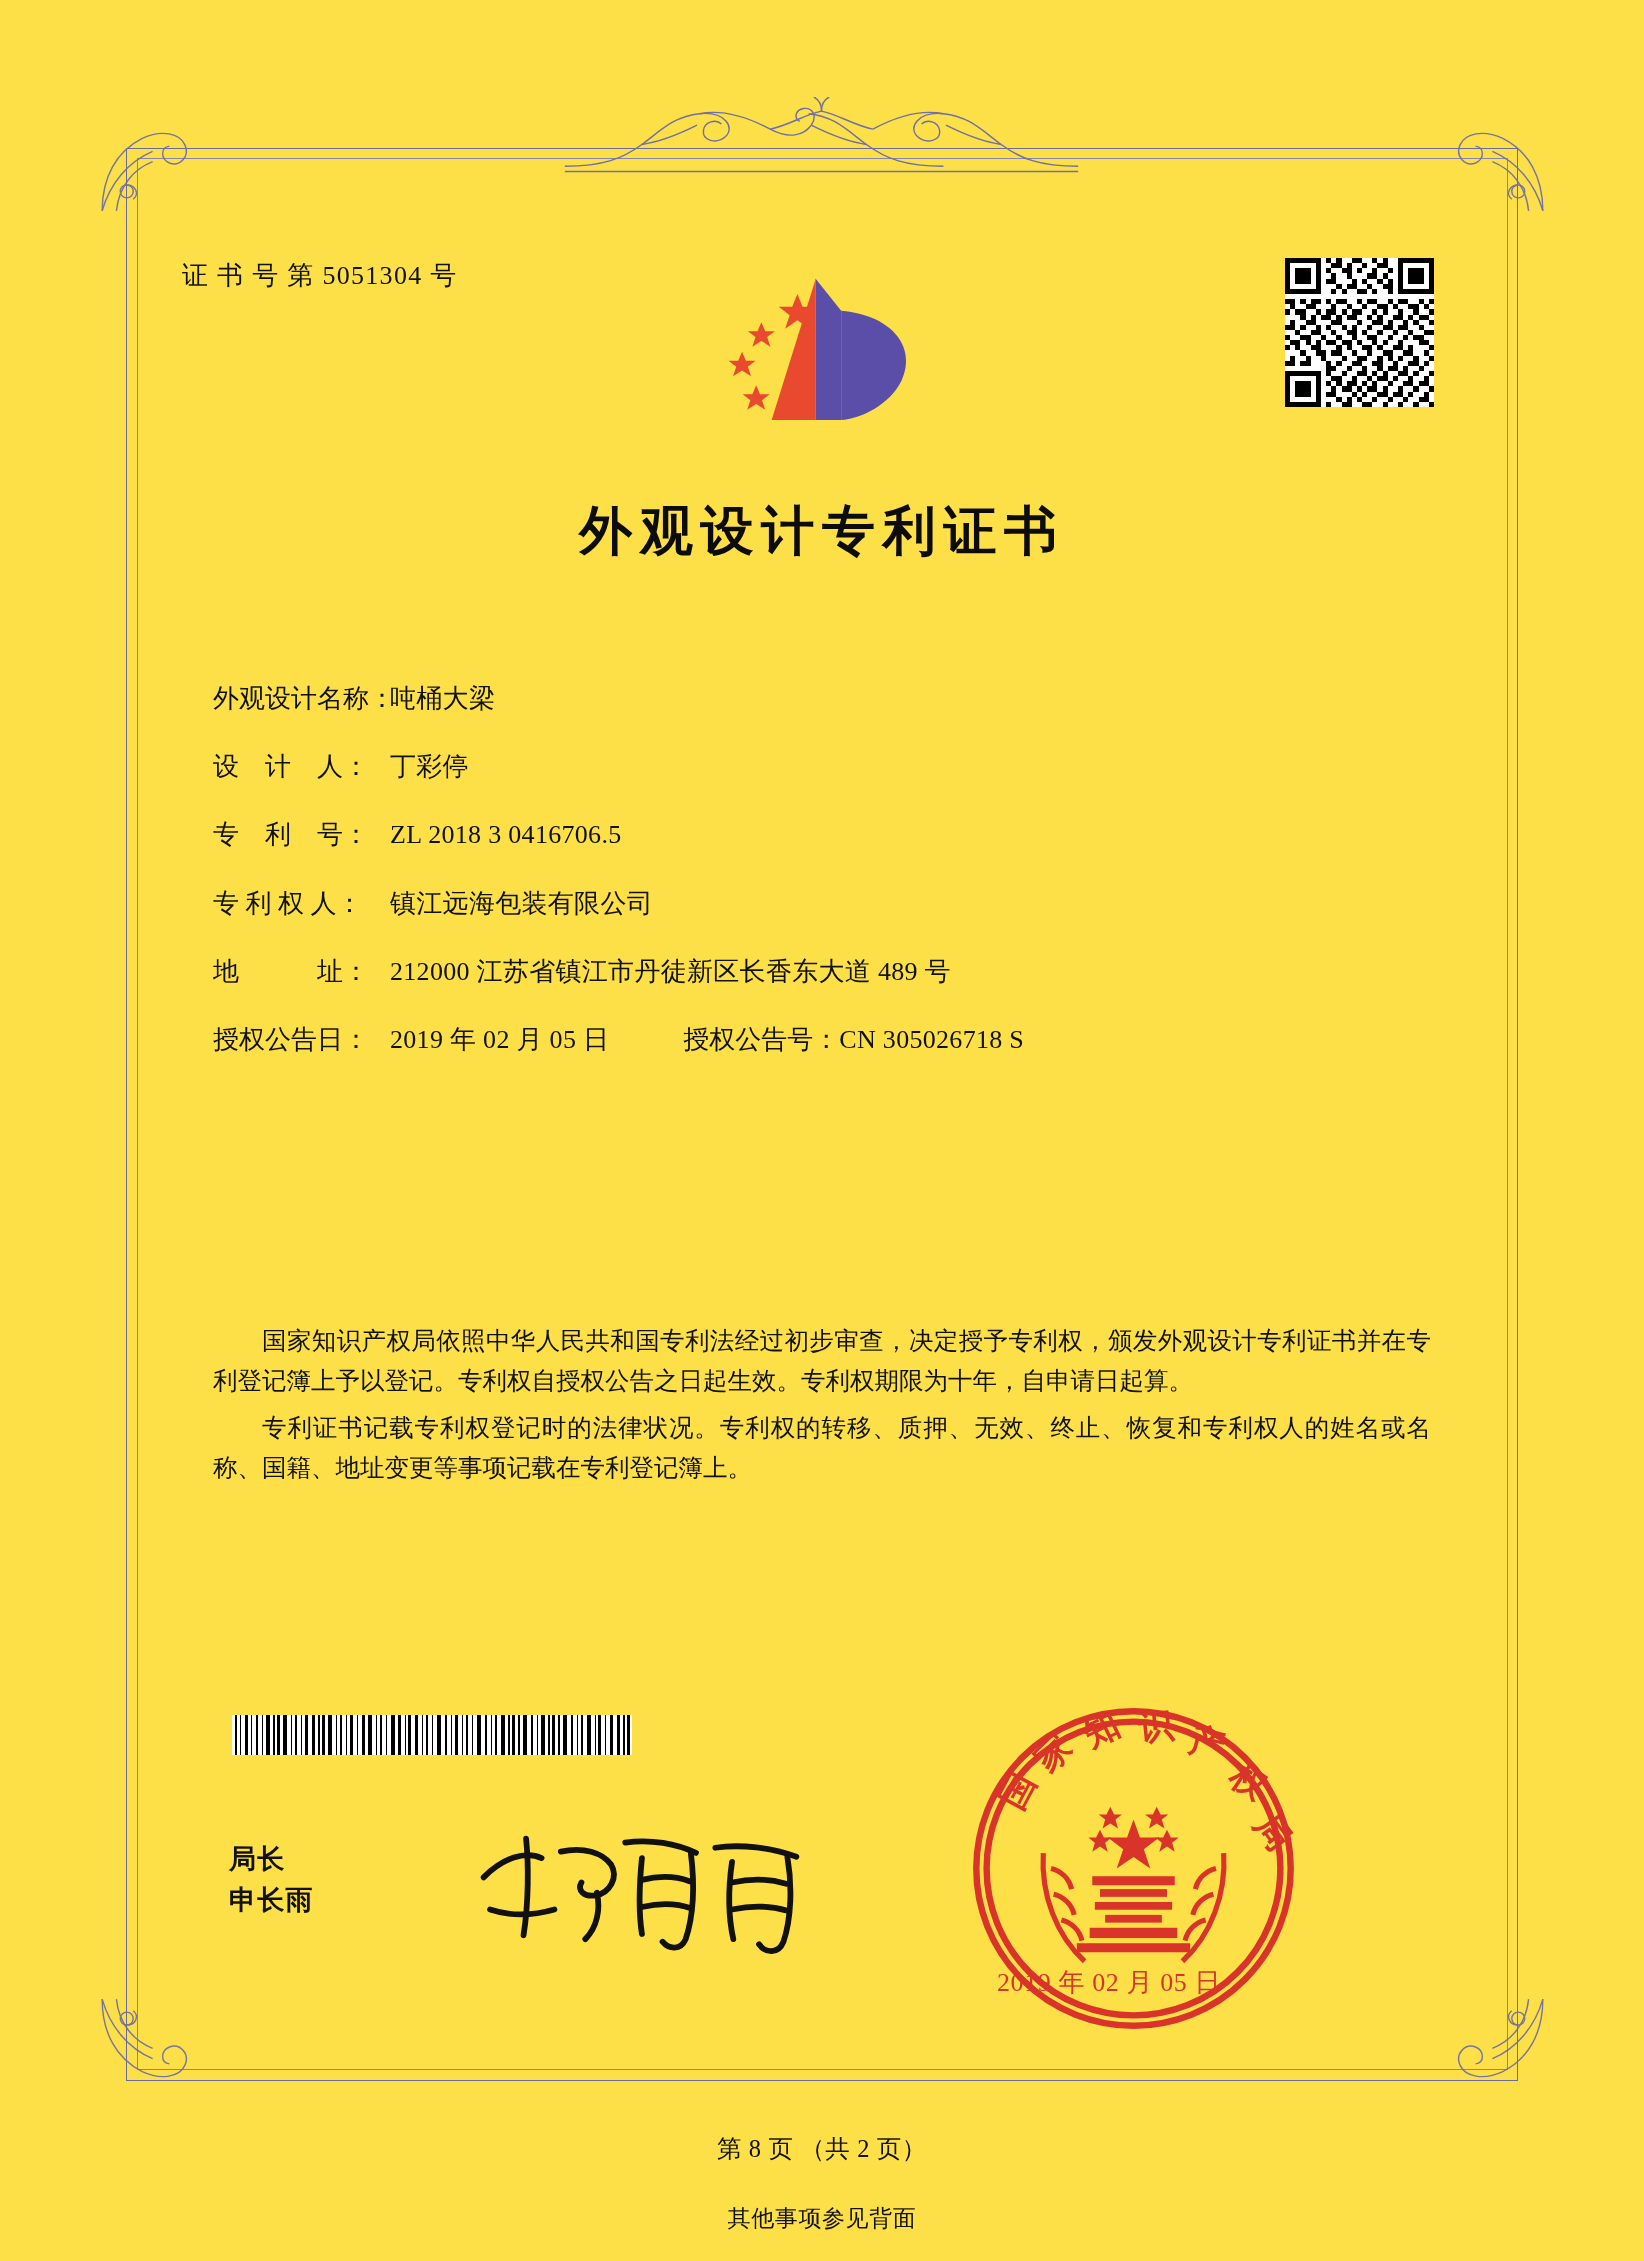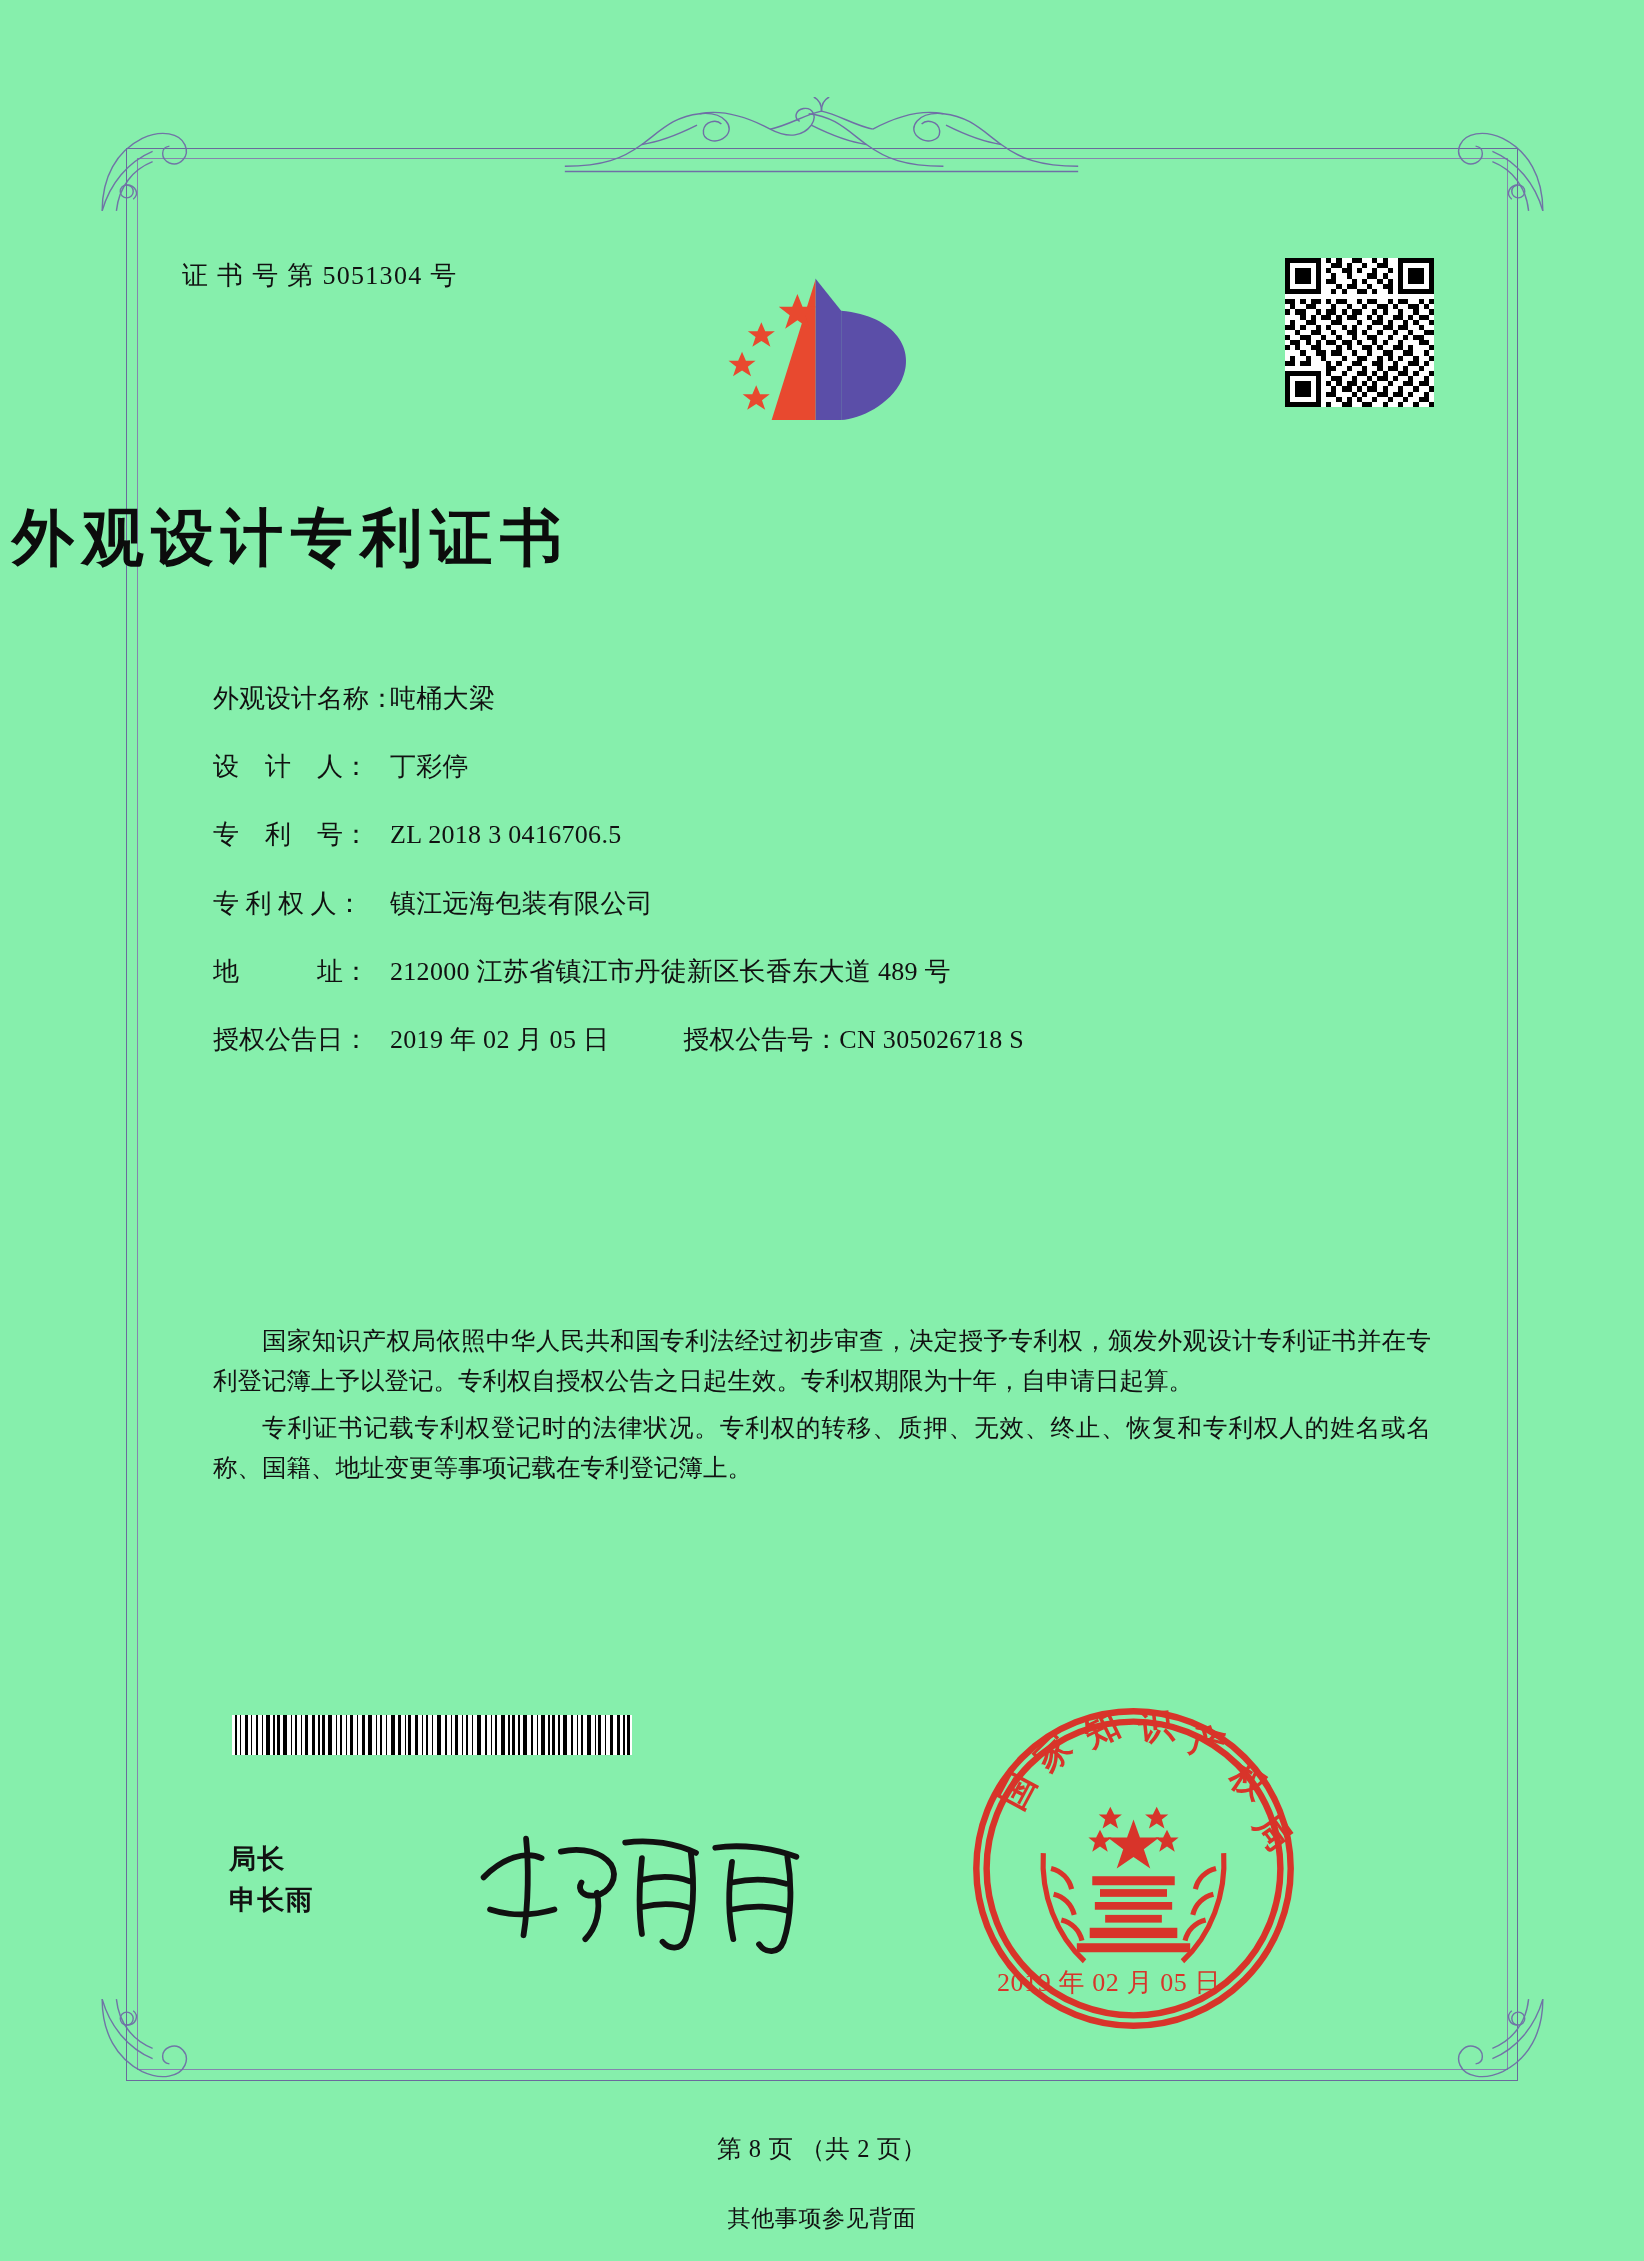"证 书 号 第 5051304" .page { background: #86efac -> #fde047 }
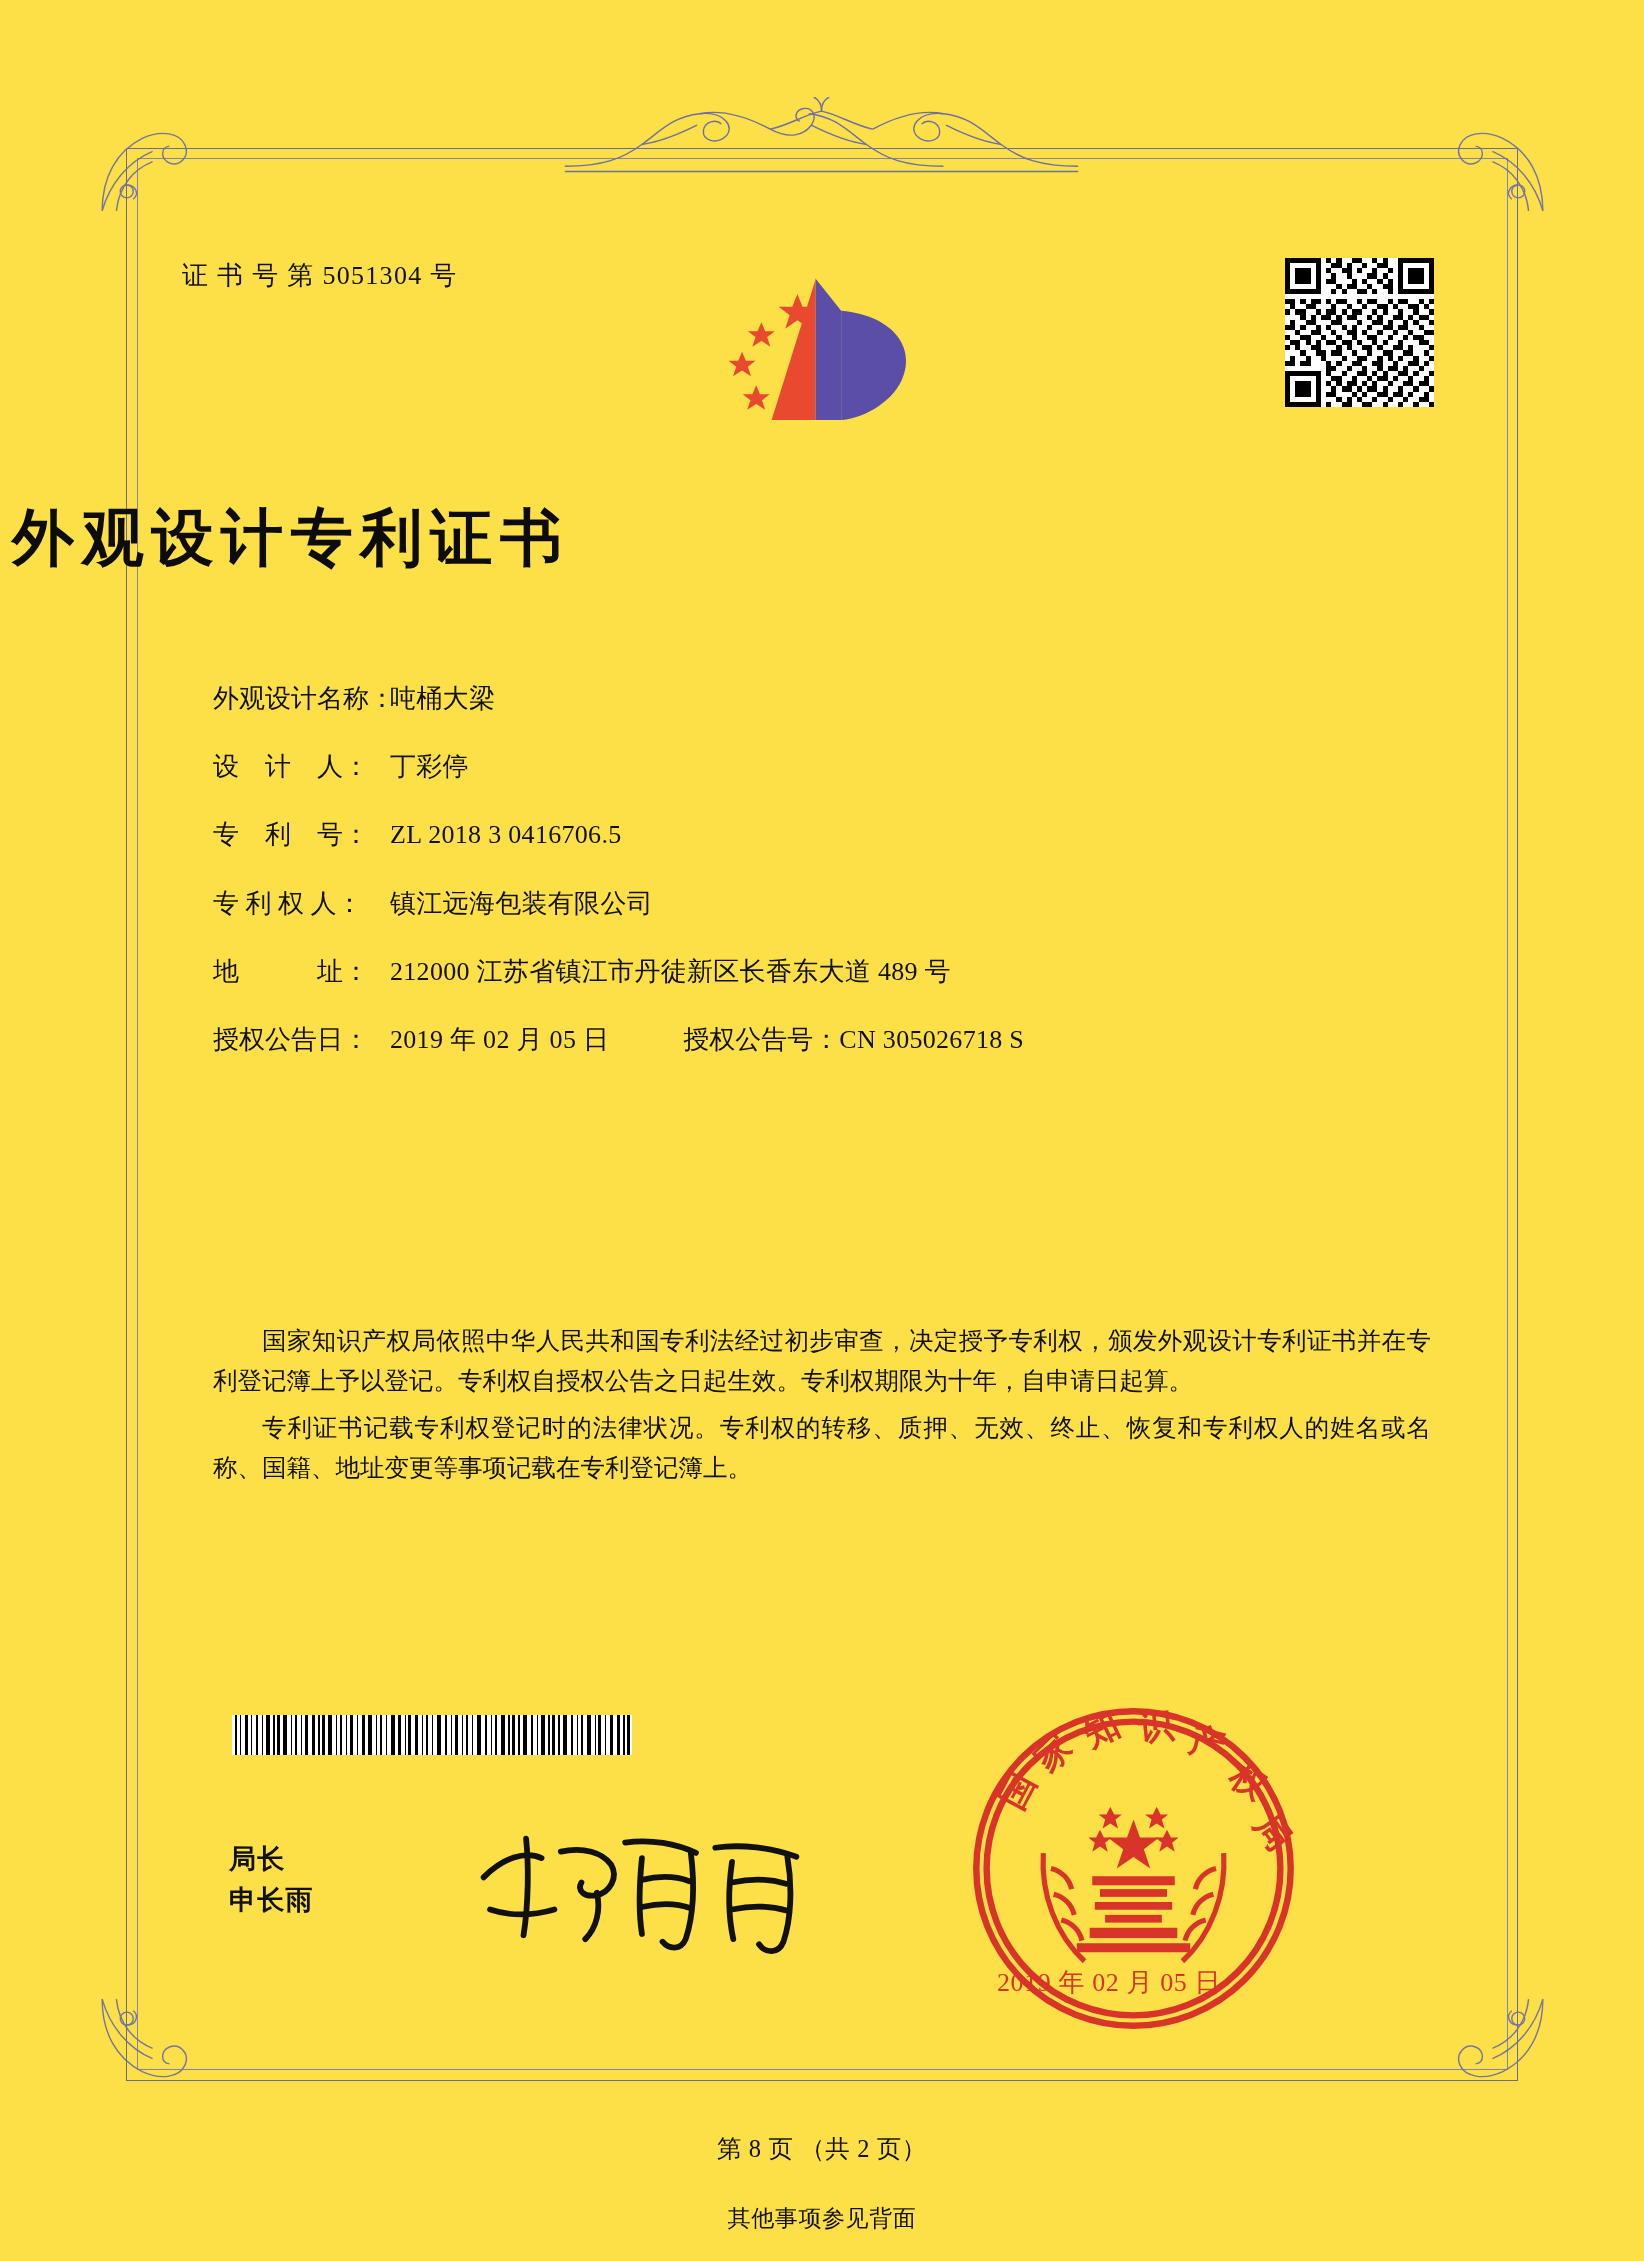"外观设计专利证书" .title { font-size: 62px -> 53px; left: 12px -> 0; text-align: none -> center }
